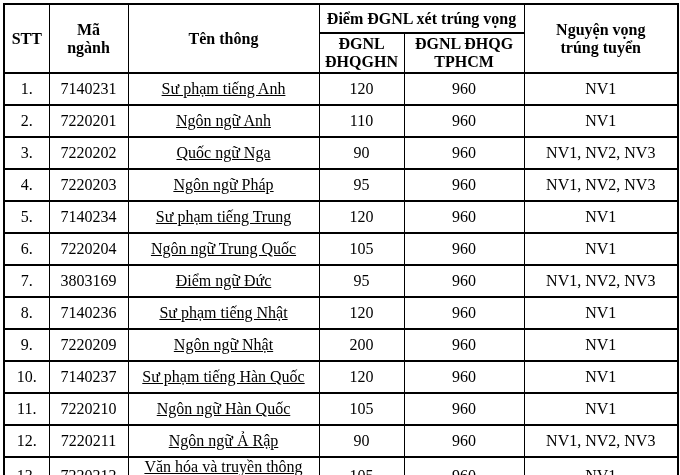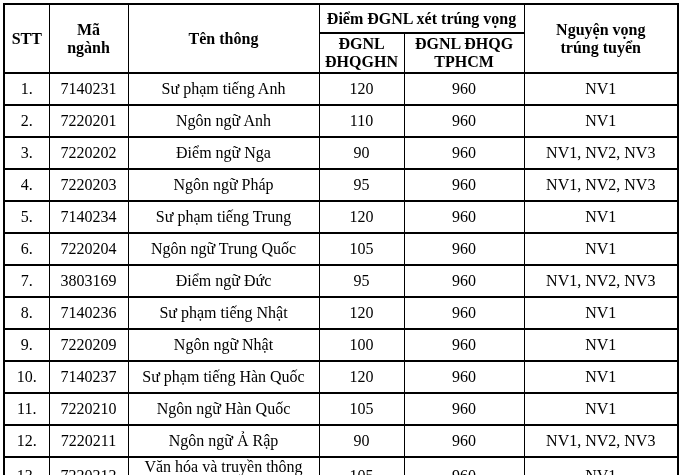"Sư phạm tiếng Anh" .cell-name { text-decoration: none -> underline }
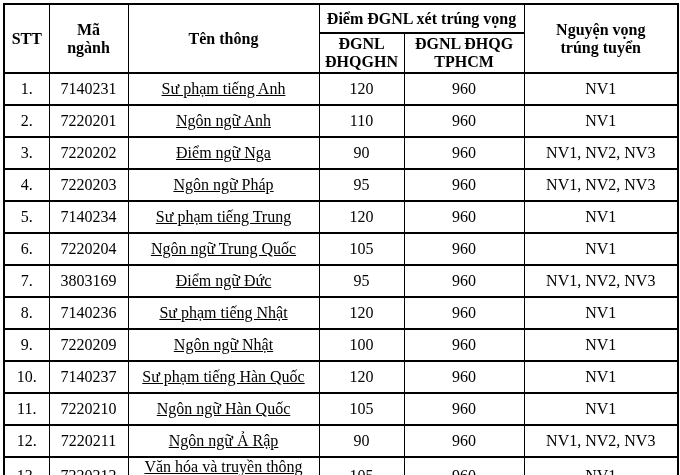"Điểm ngữ Nga" td.cell-name { text: Điểm -> Quốc }
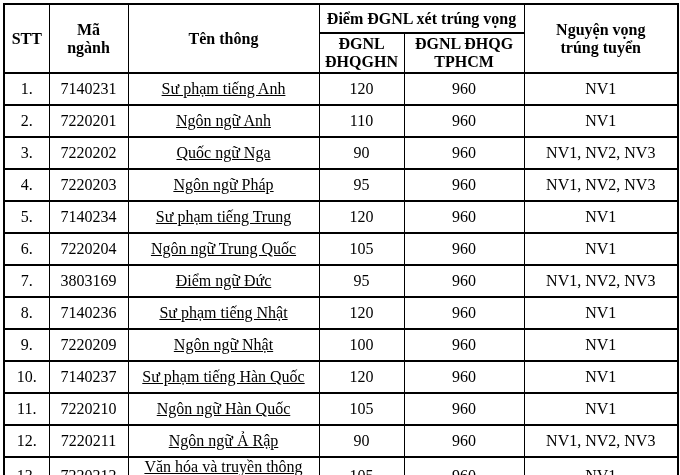"100" td.cell-hn { text: 100 -> 200 }
